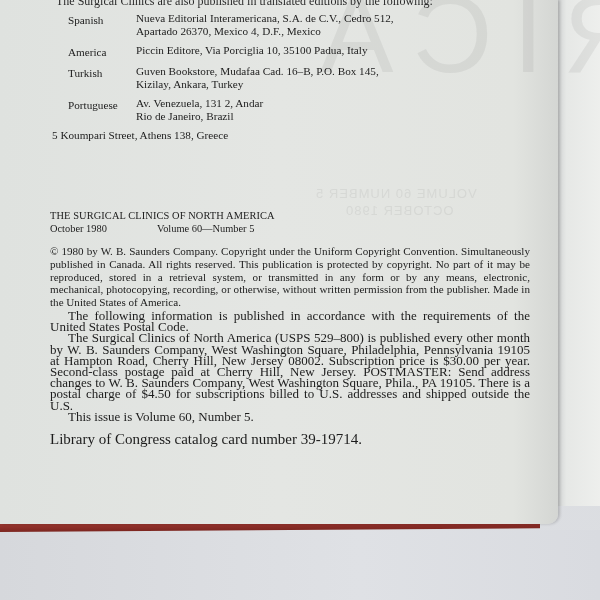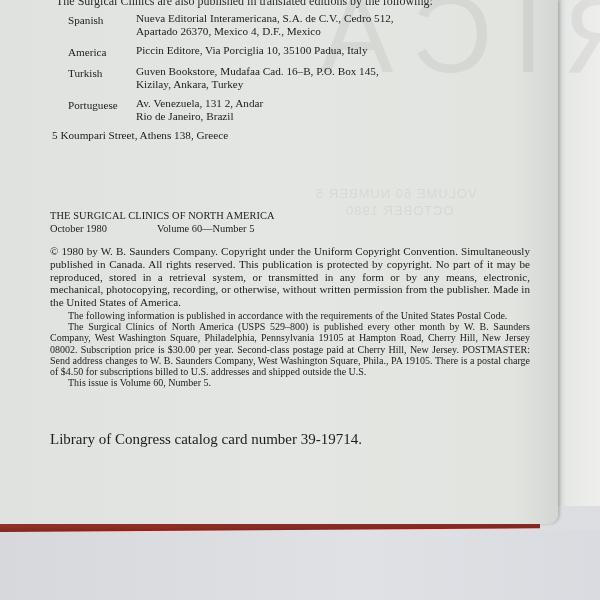"The following information is published" .postal { font-size: 10px -> 13px }
